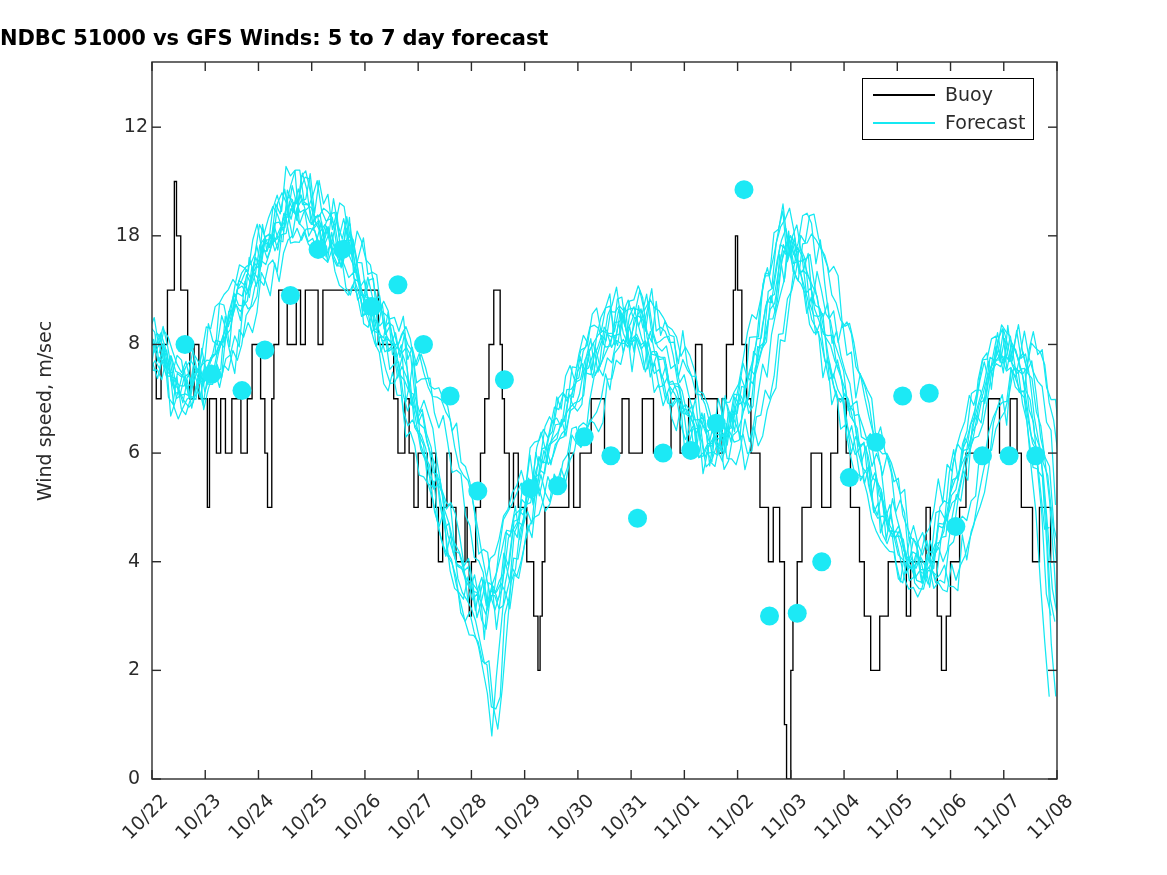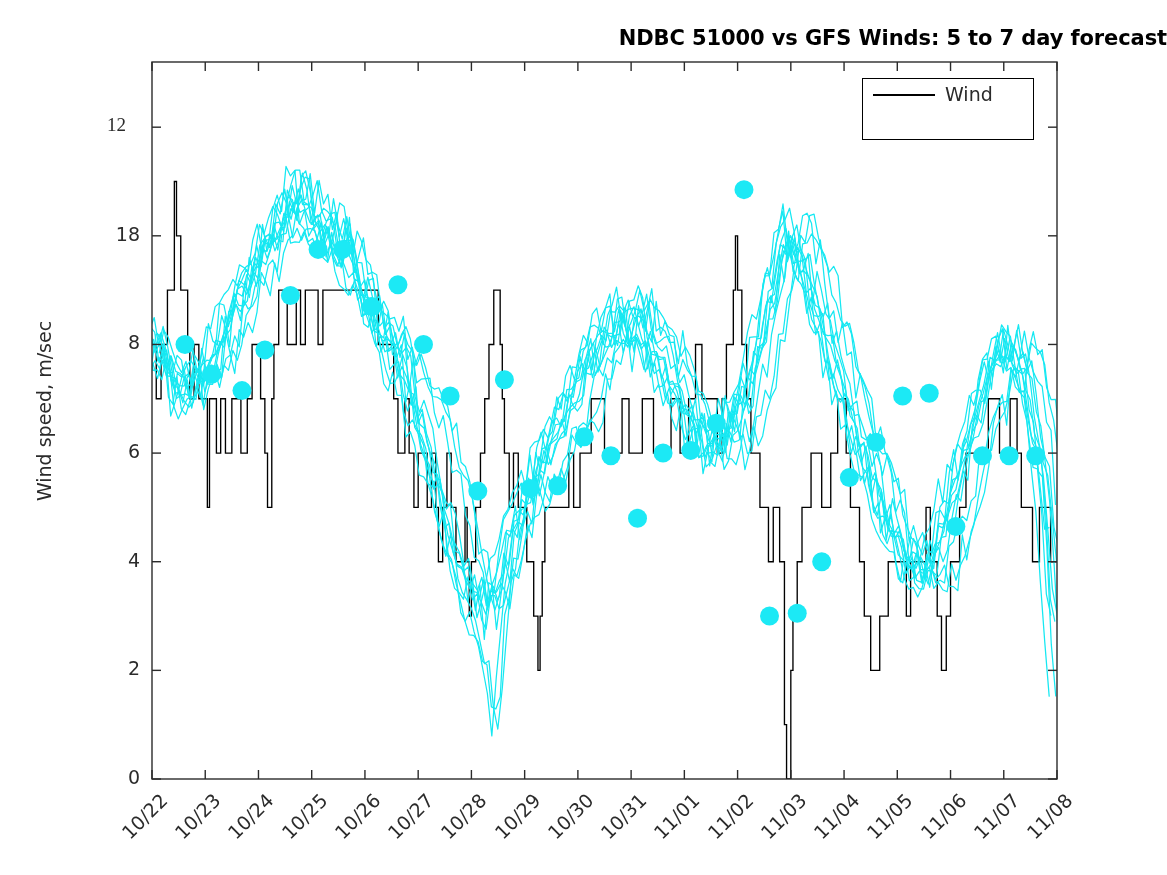"NDBC 51000 vs GFS Winds:" #chart-title { text-align: right -> left }
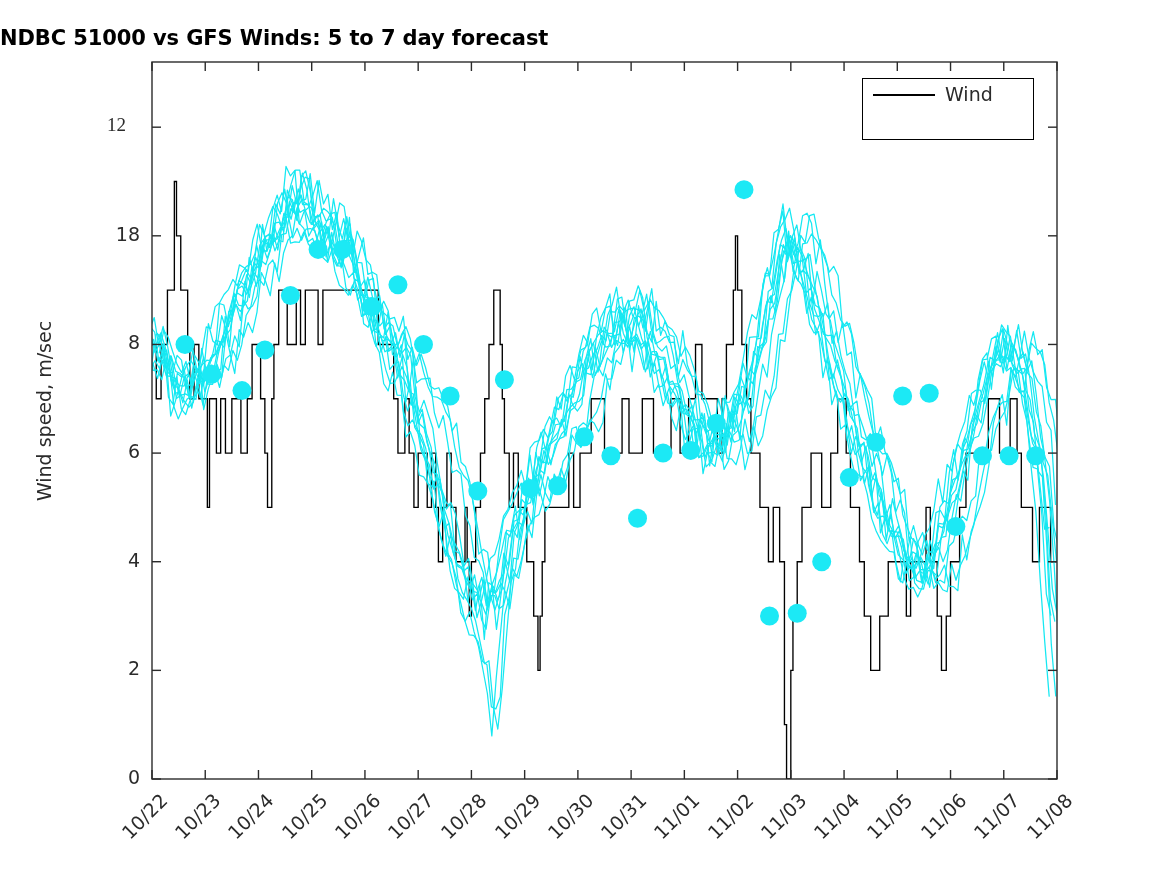"Wind" div.legend-text { text: Wind -> Buoy }
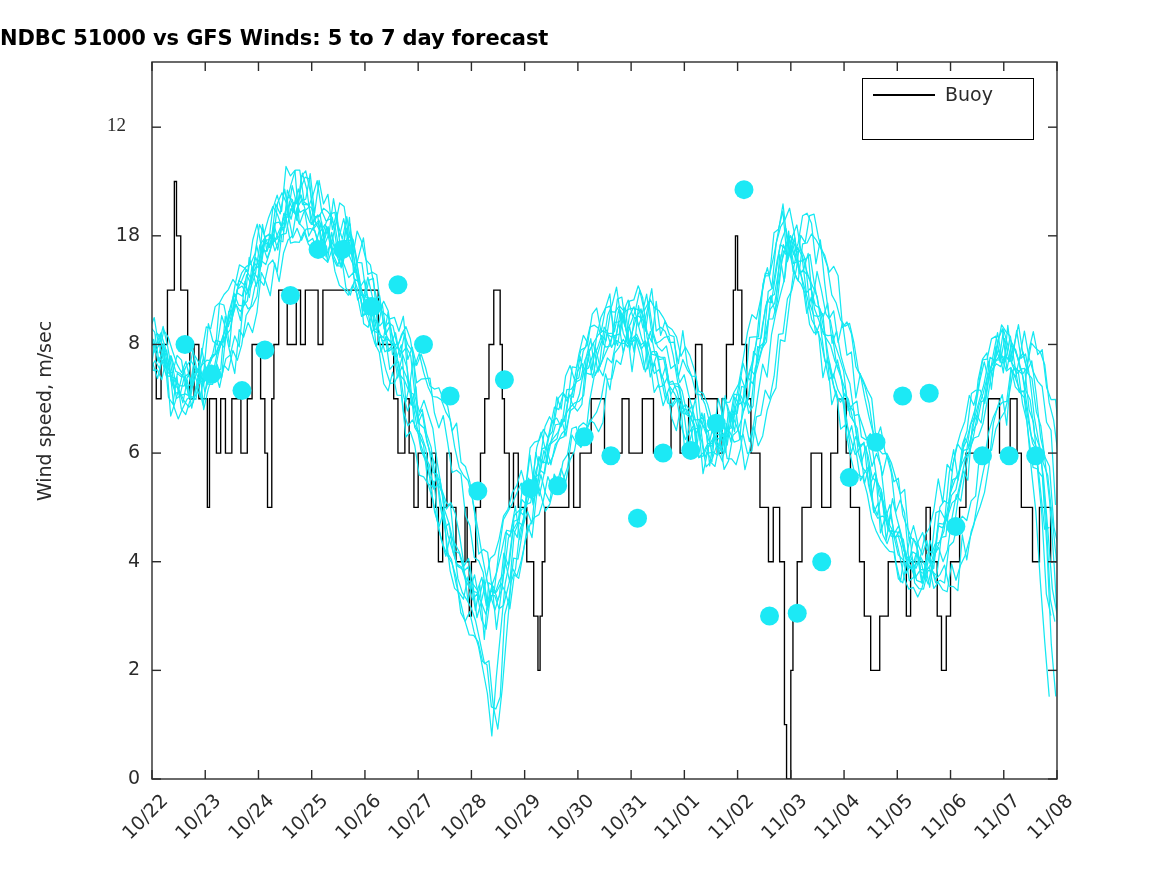"12" div.tick-label-y { font-family: Liberation Serif, serif -> none; left: 80px -> 102px }
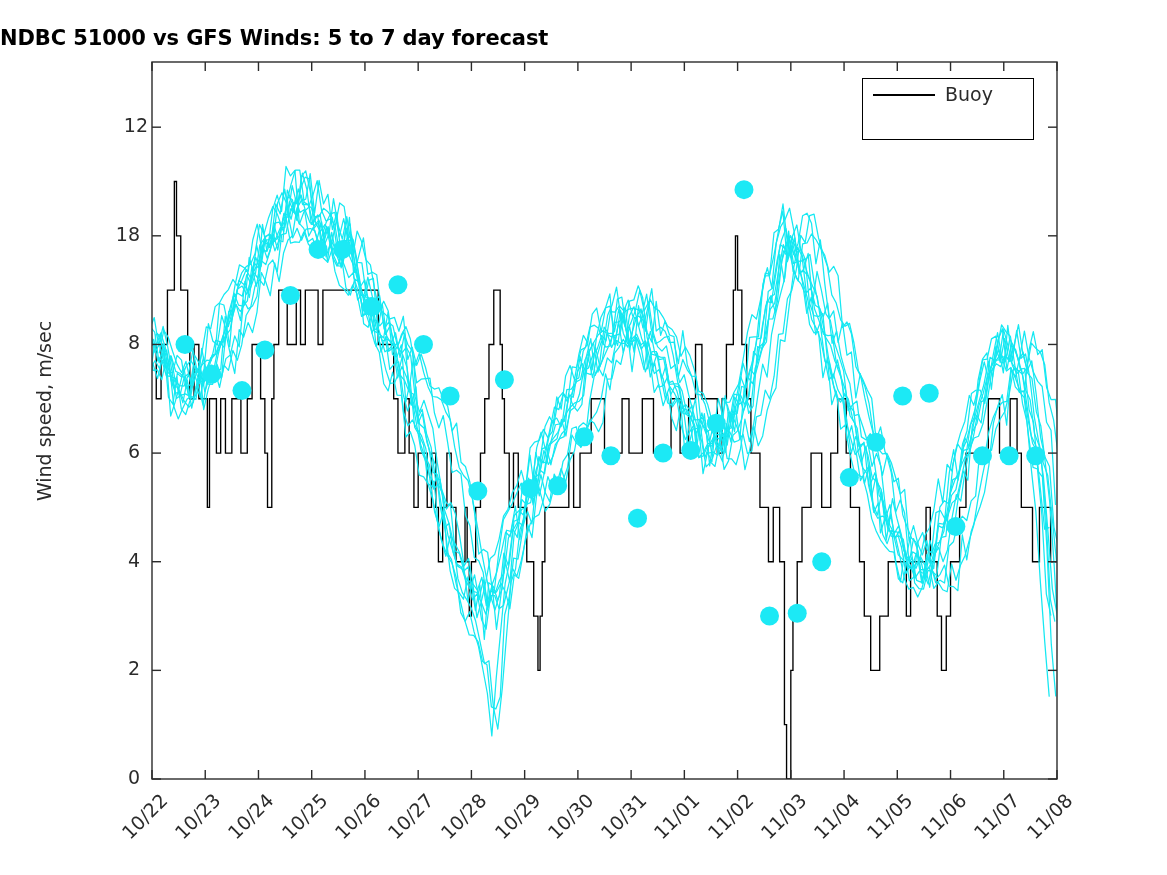"Forecast" div.legend-row { html: none -> <div> <div></div> <div>Forecast</div> </div> }
